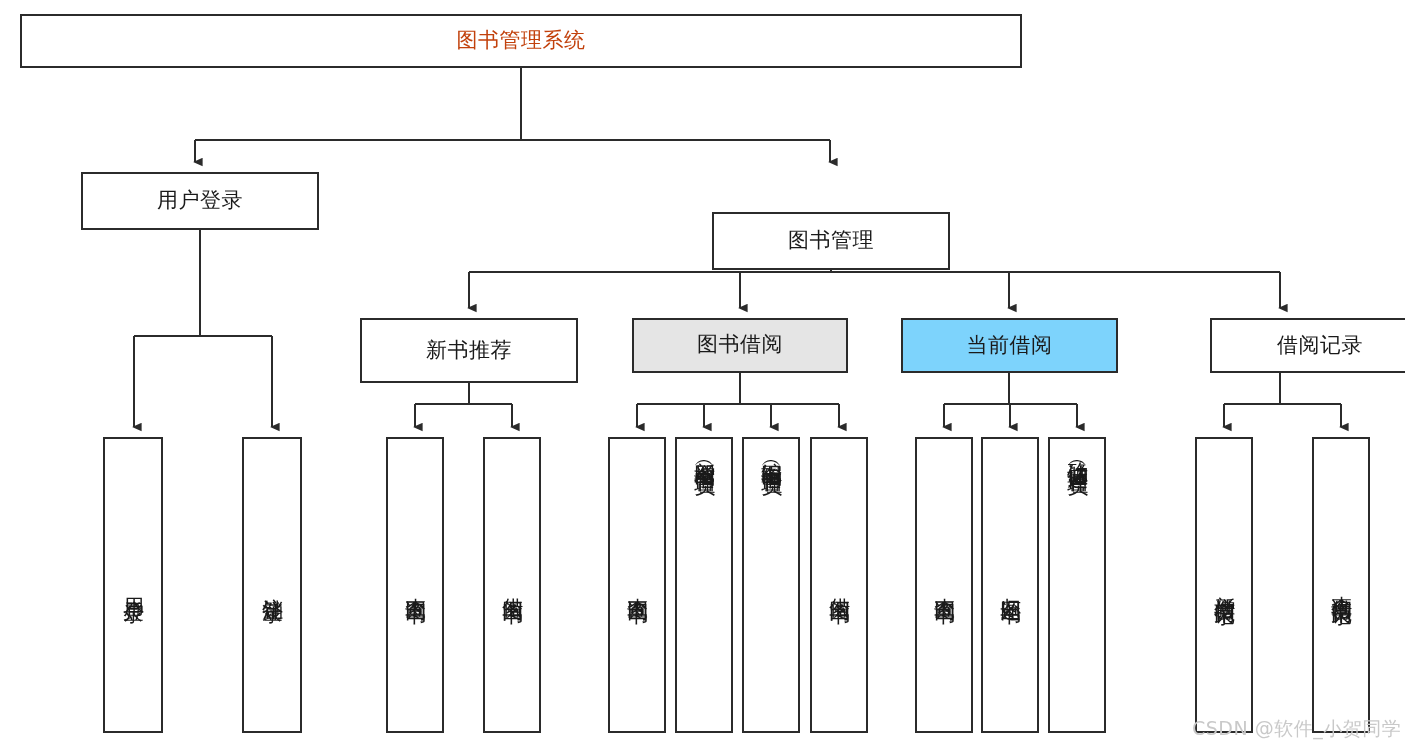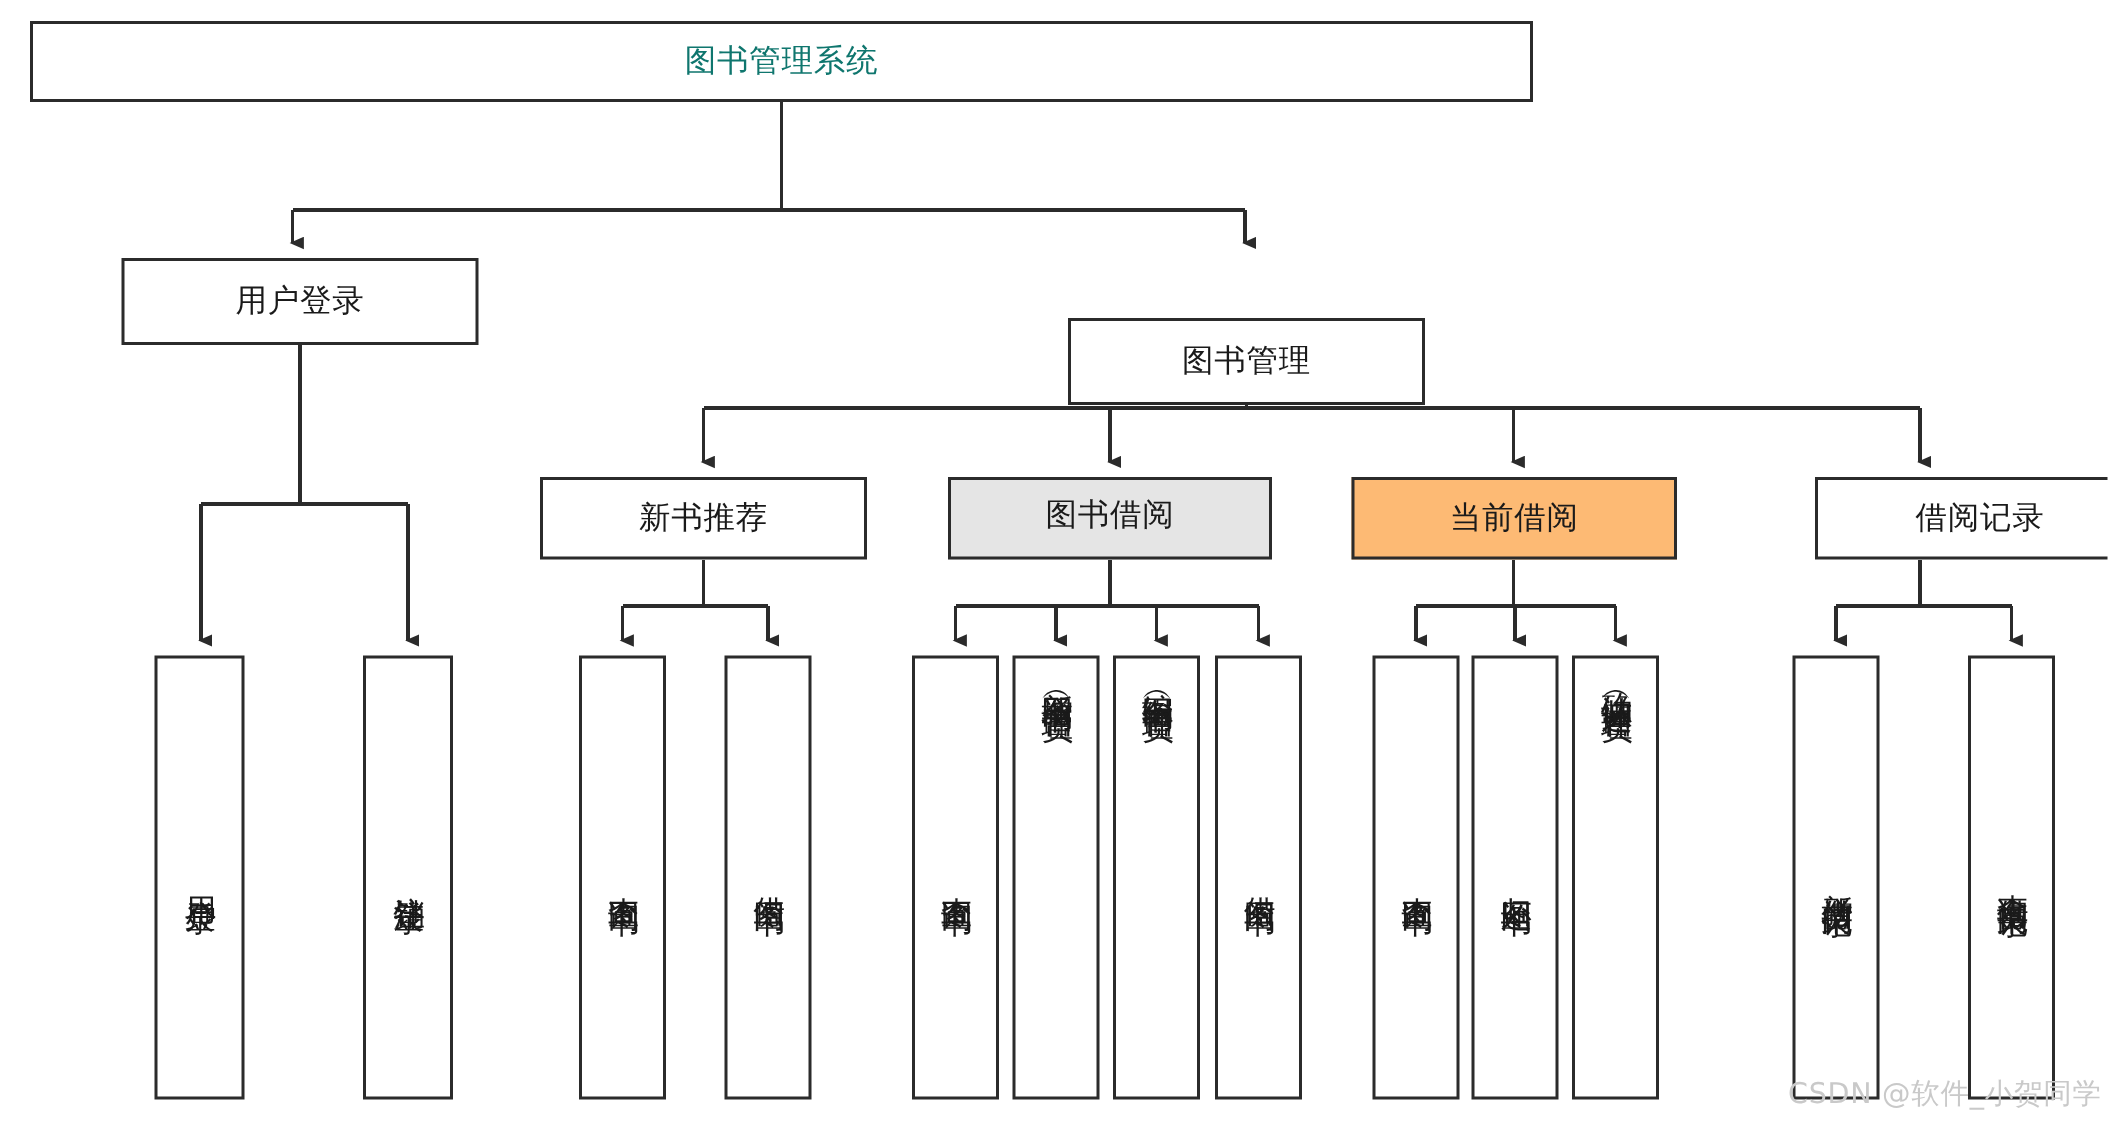"图书管理系统" div.node-box { color: #0f766e -> #c2410c }
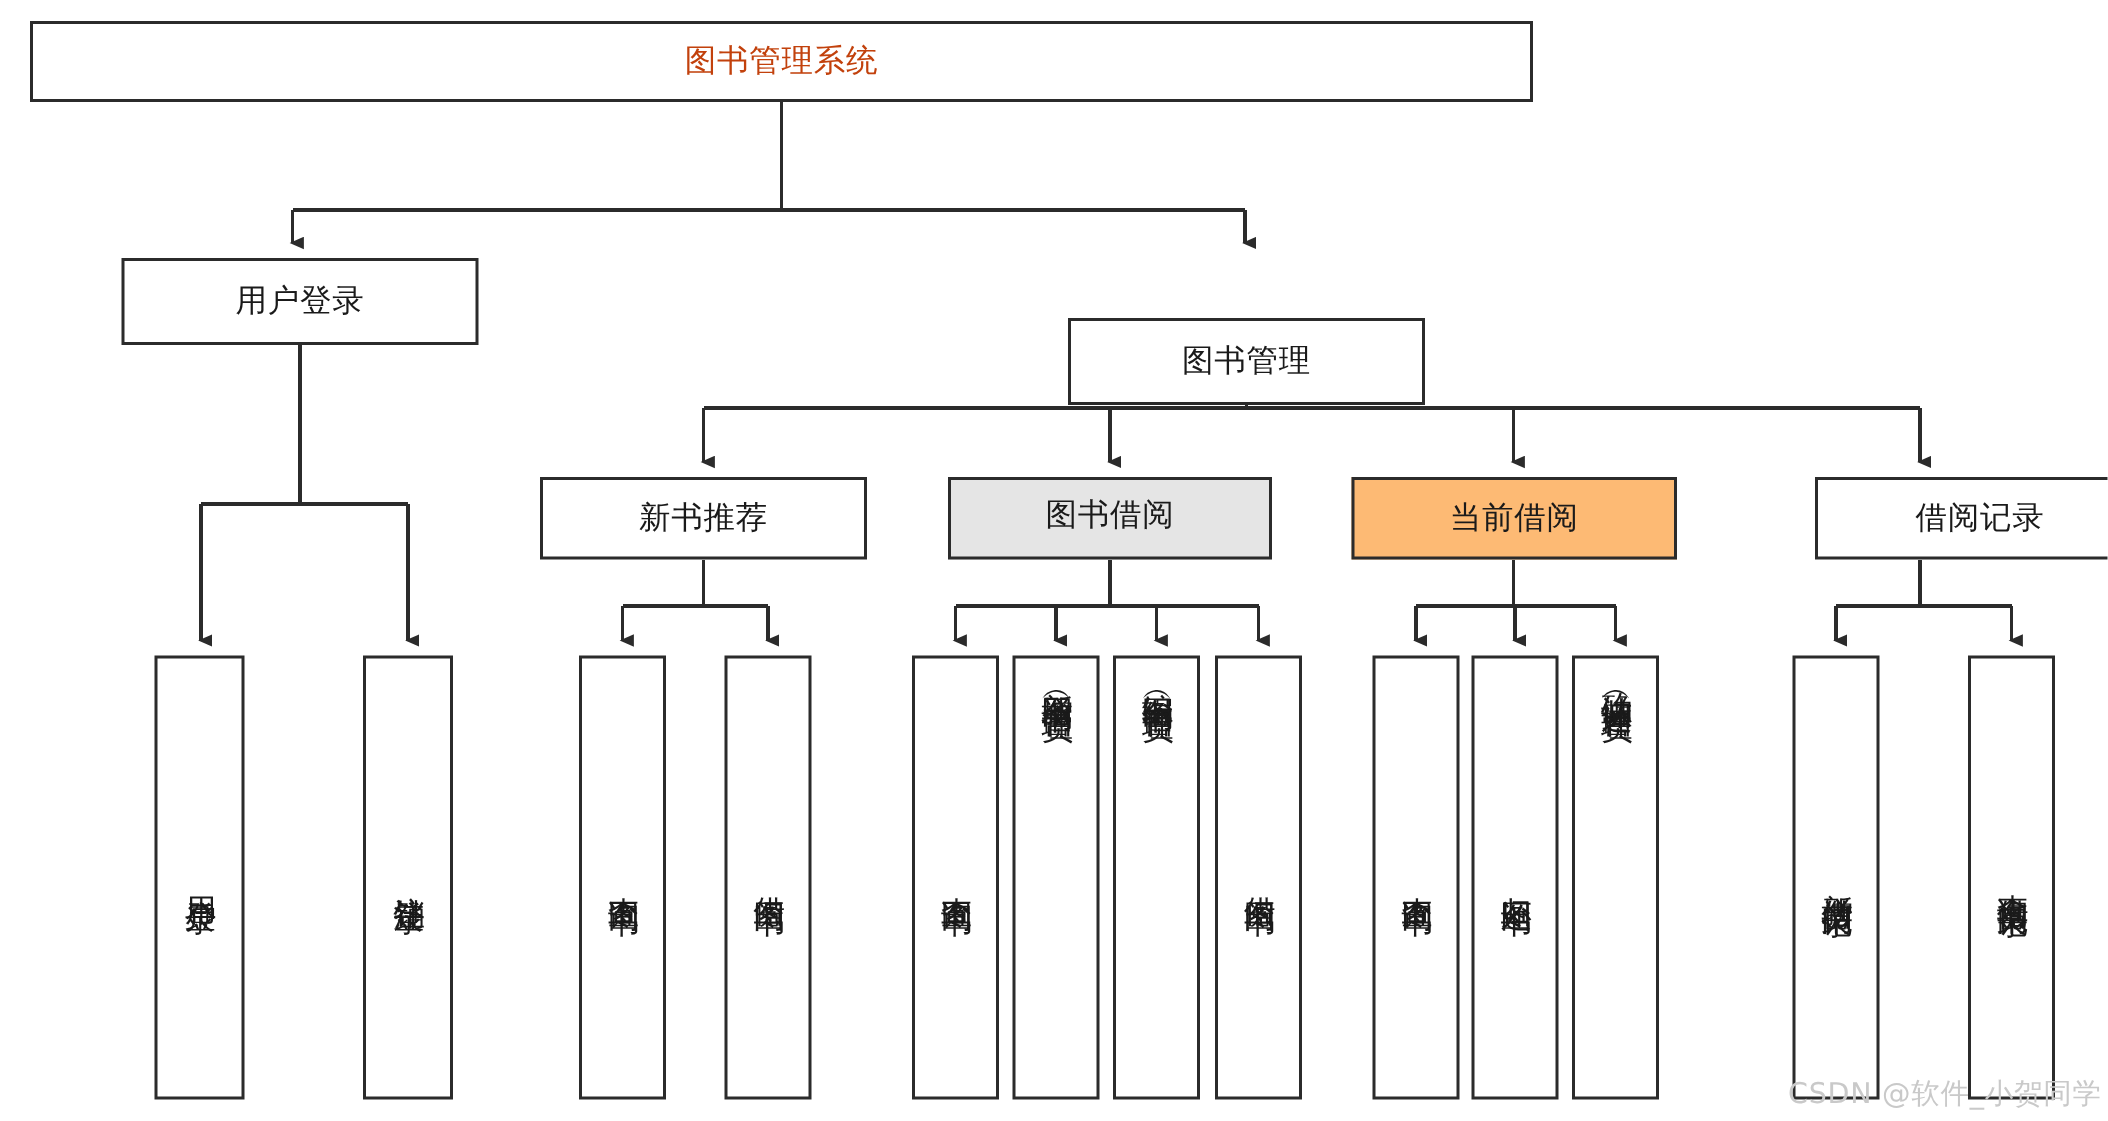"新书推荐" div.node-box { height: 55px -> 65px }
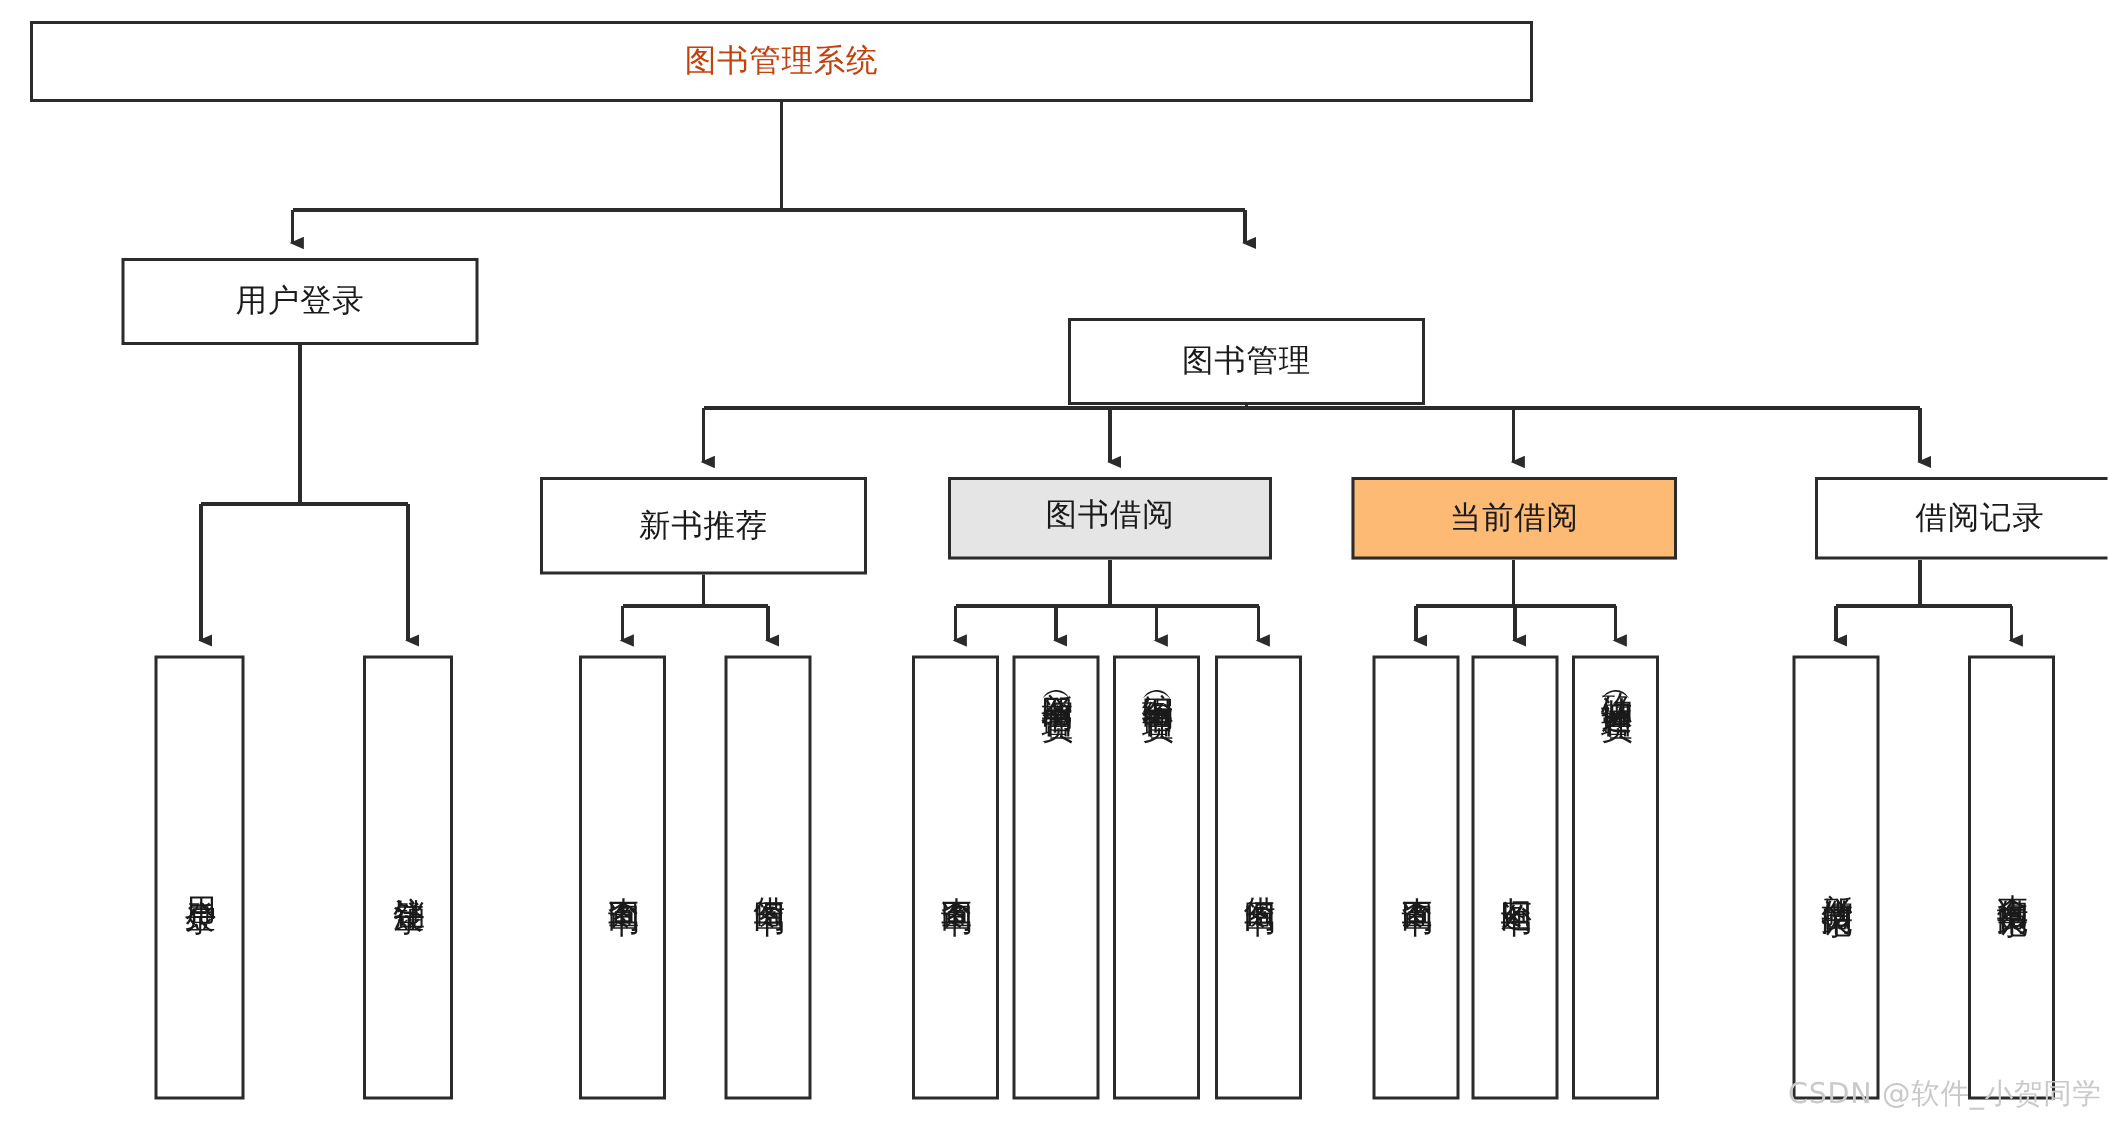"当前借阅" div.node-box { background: #fdba74 -> #7dd3fc }
